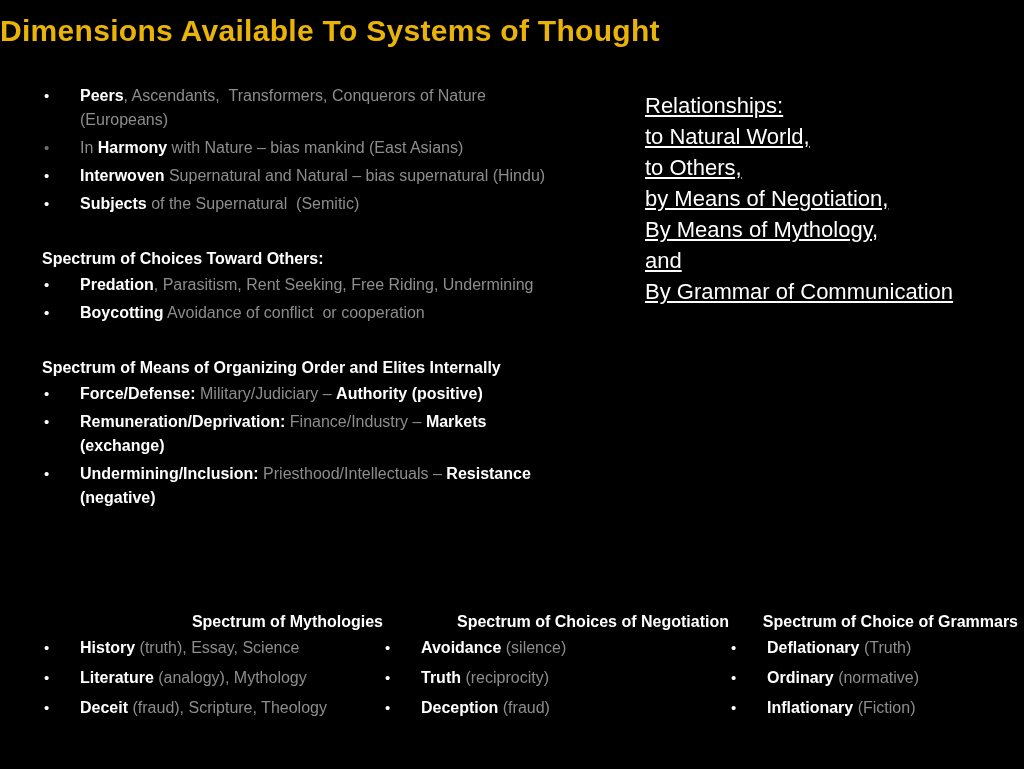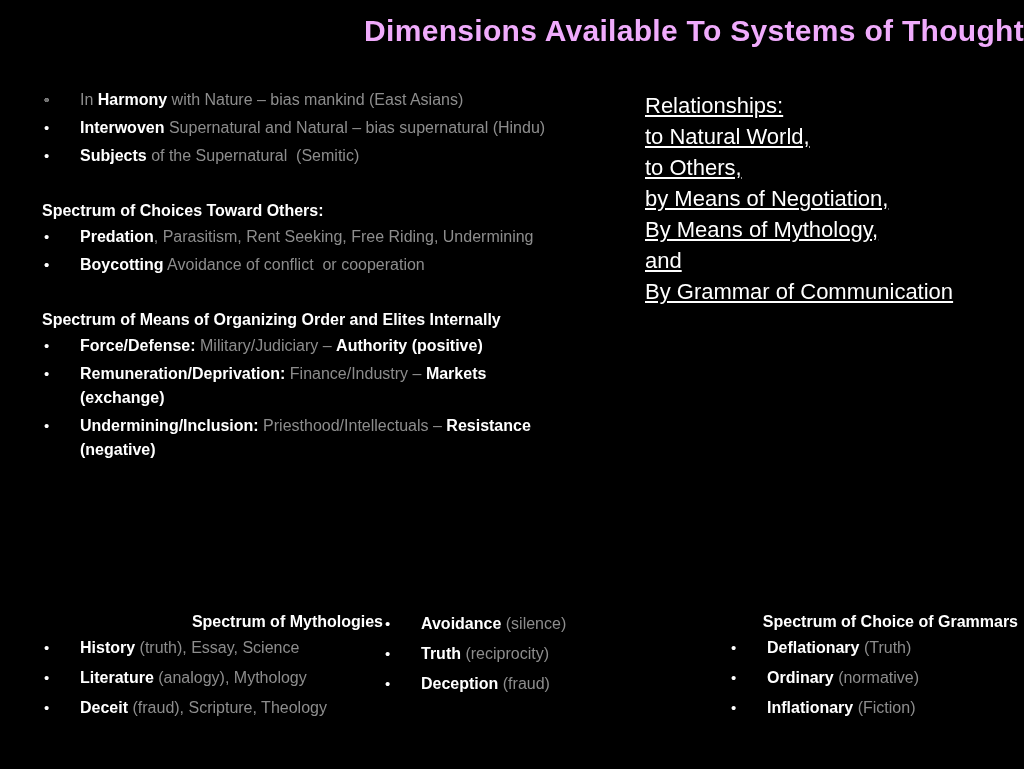"Dimensions Available To Systems of" .title { color: #f0abfc -> #eab308; text-align: right -> left }
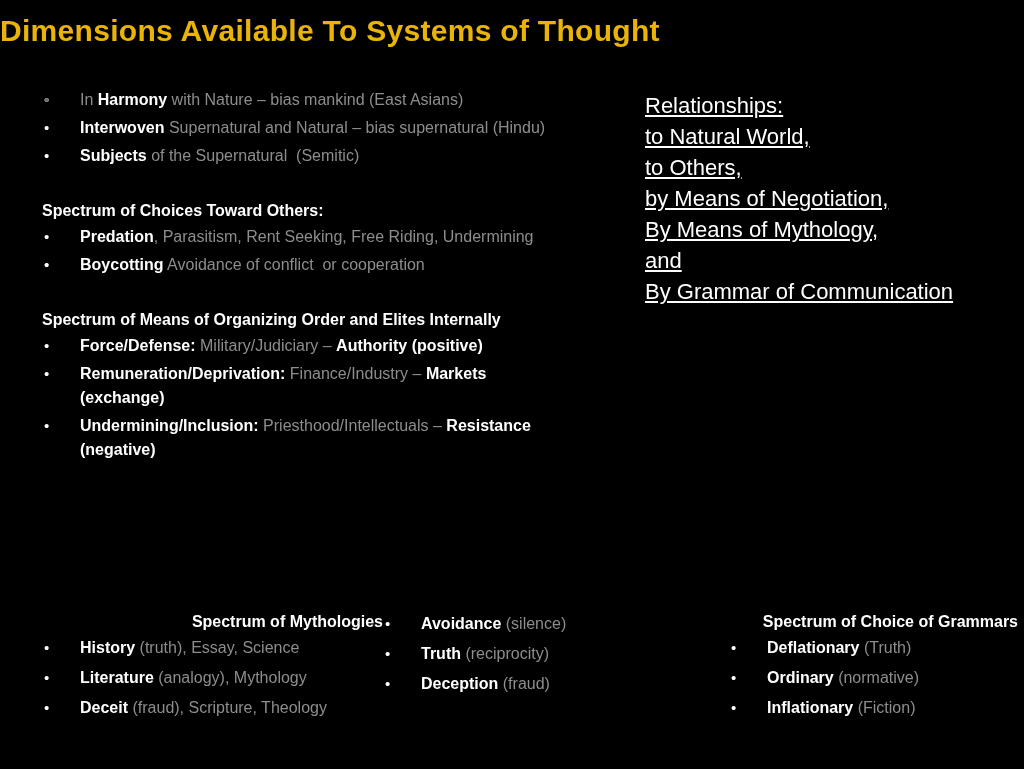"Peers, Ascendants, Transformers," span.btext { html: none -> <span><span>Peers</span><span>, Ascendants, &nbsp;Transformers, Conquerors of Nature</span><br><span>(Europeans)</span></span> }
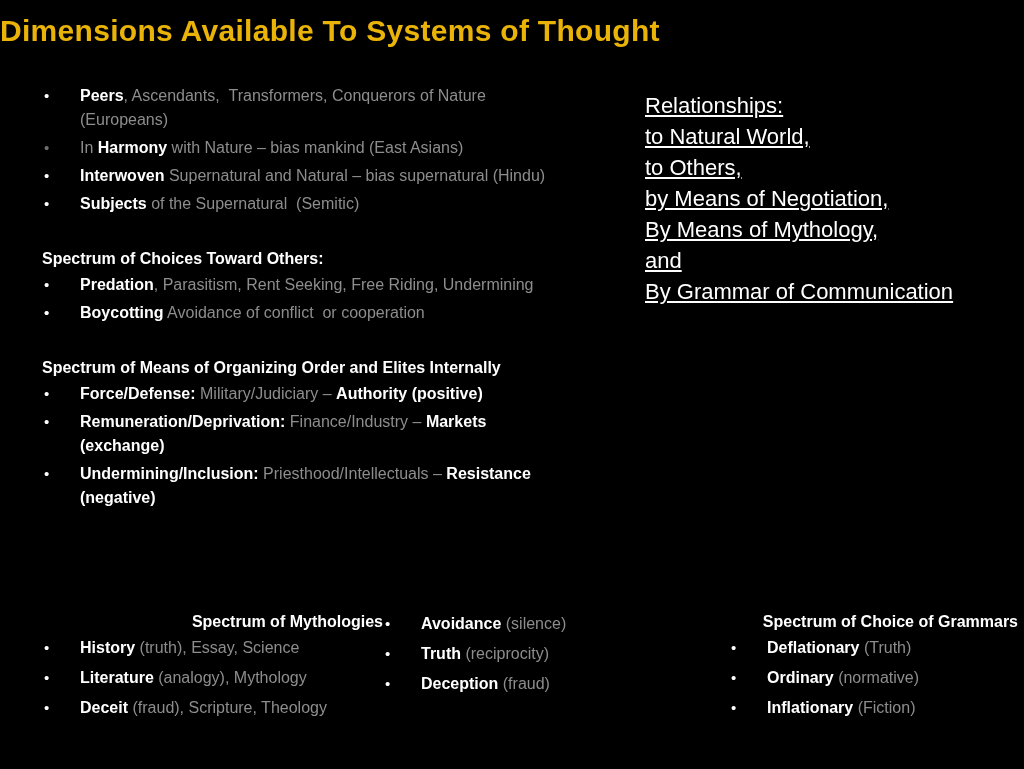"Spectrum of Choices of Negotiation" h2.sec-heading { html: none -> <h2>Spectrum of Choices of Negotiation</h2> }
